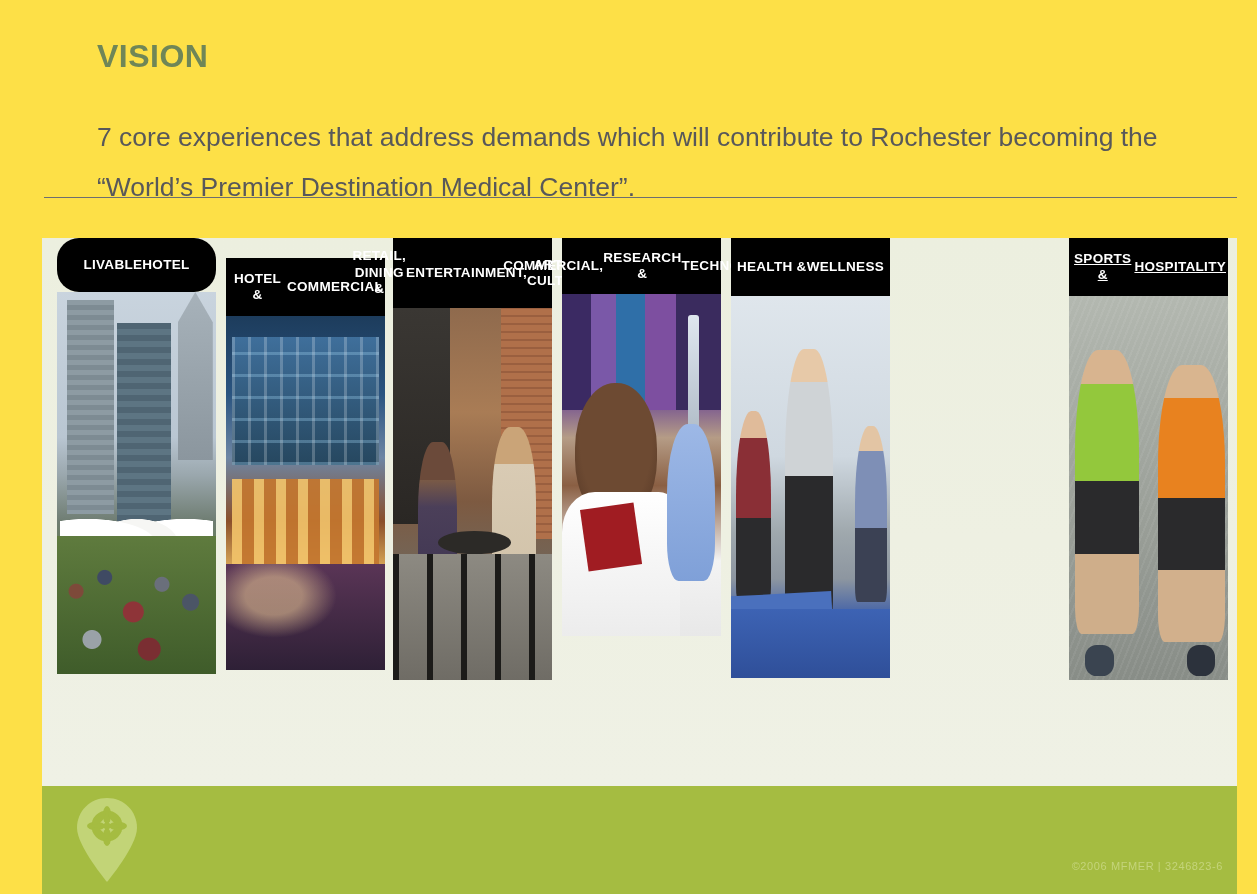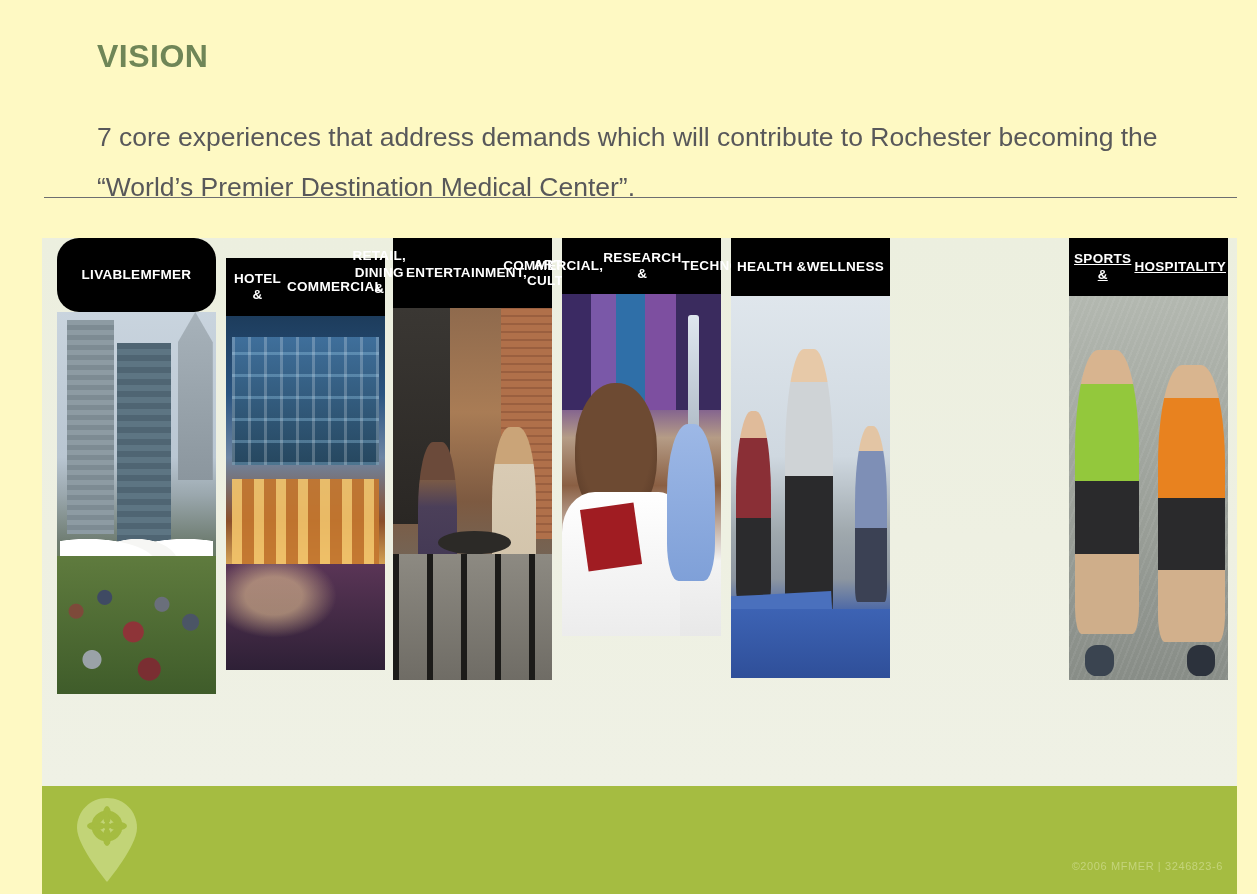"VISION" #slide { background: #fef9c3 -> #fde047 }
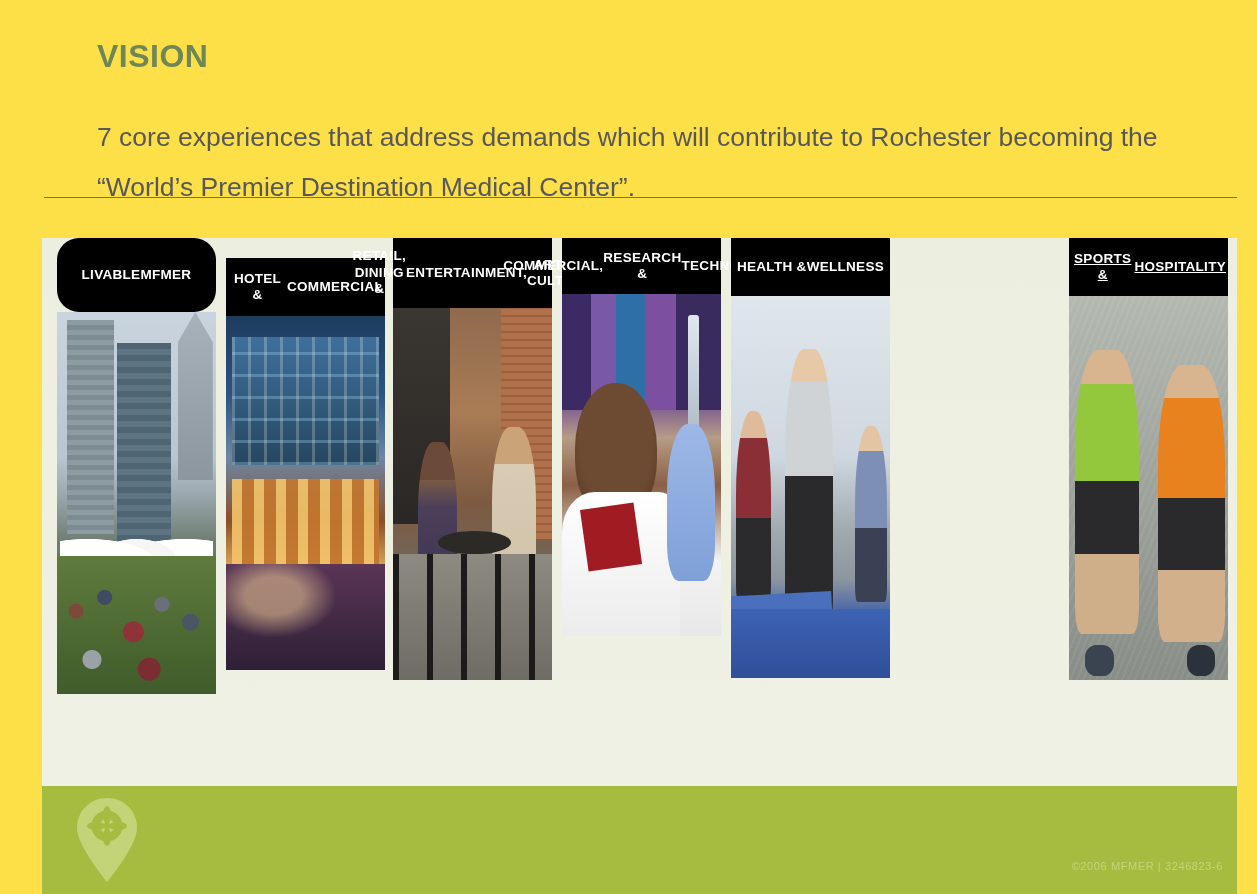"LIVABLE" div.col-head { height: 74px -> 54px }
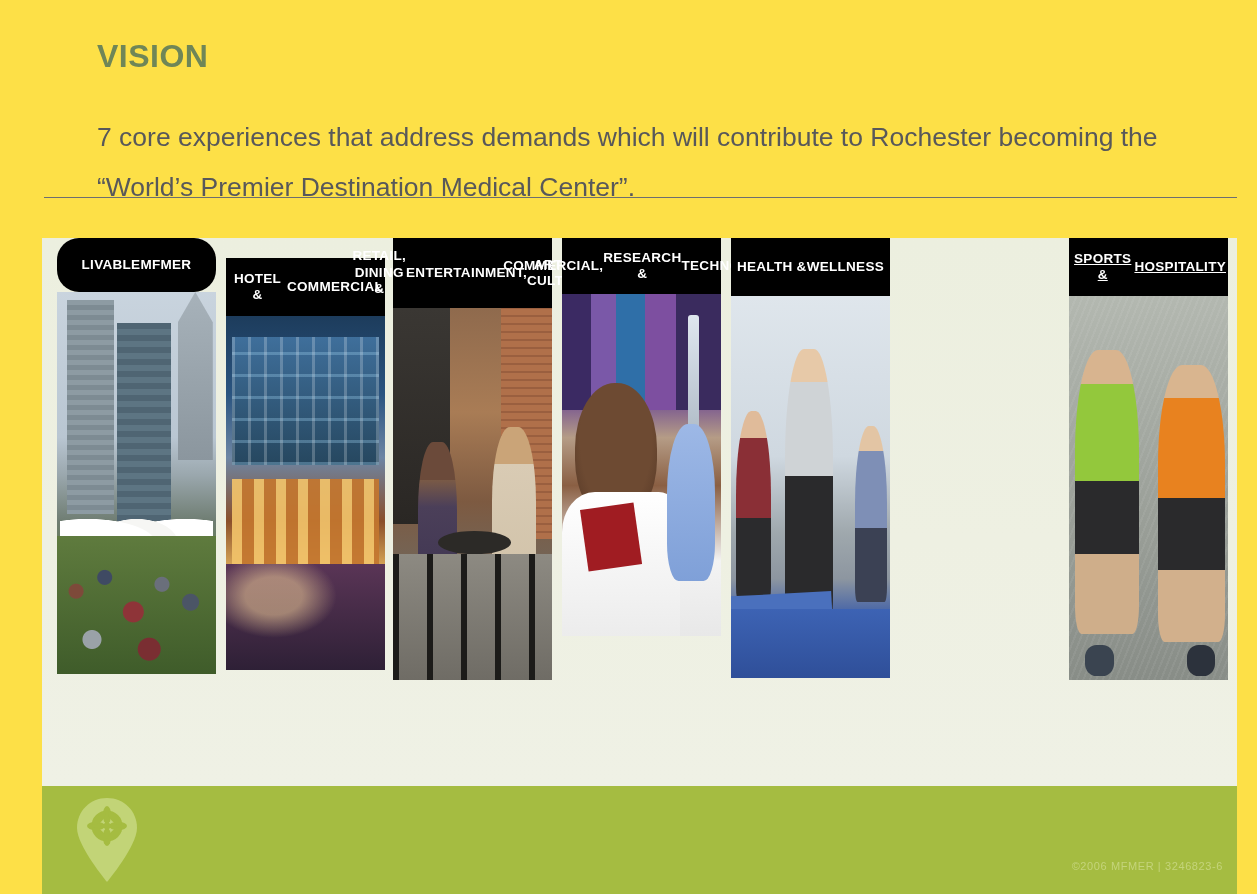"MFMER" span { text: MFMER -> HOTEL }
